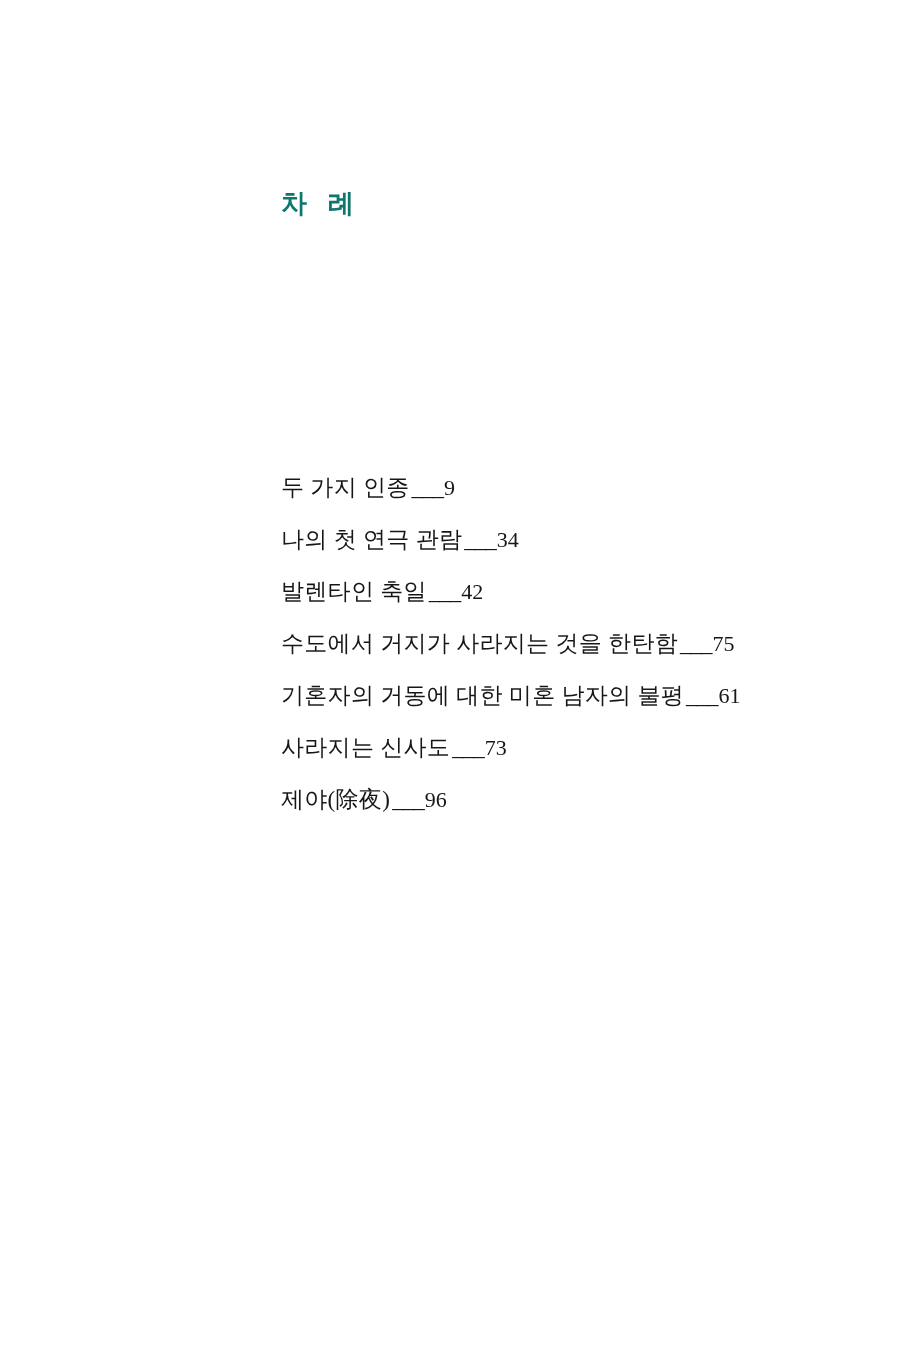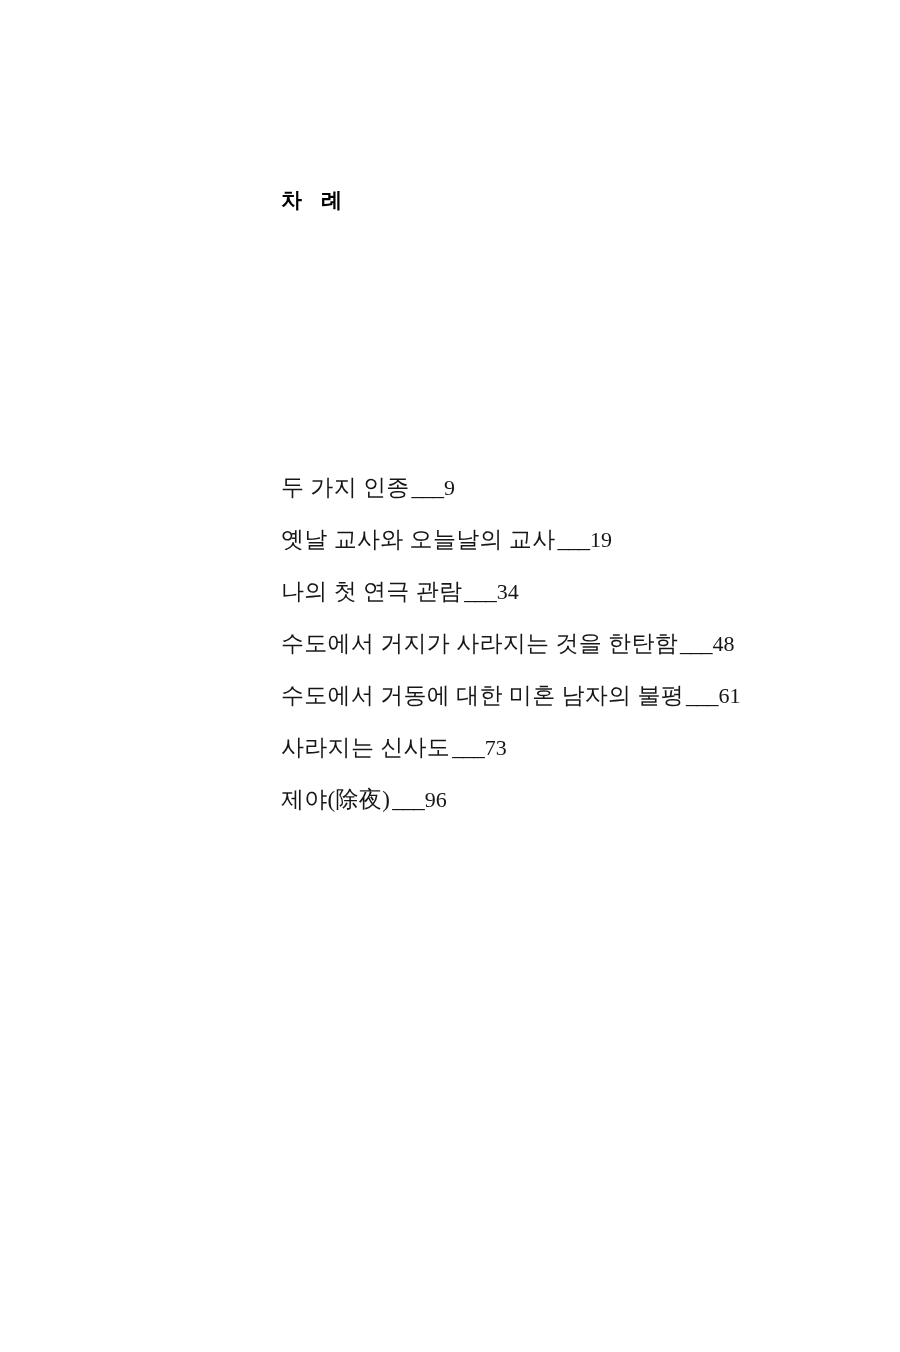"차 례" .toc-title { color: #000000 -> #0f766e; font-size: 21px -> 26px }
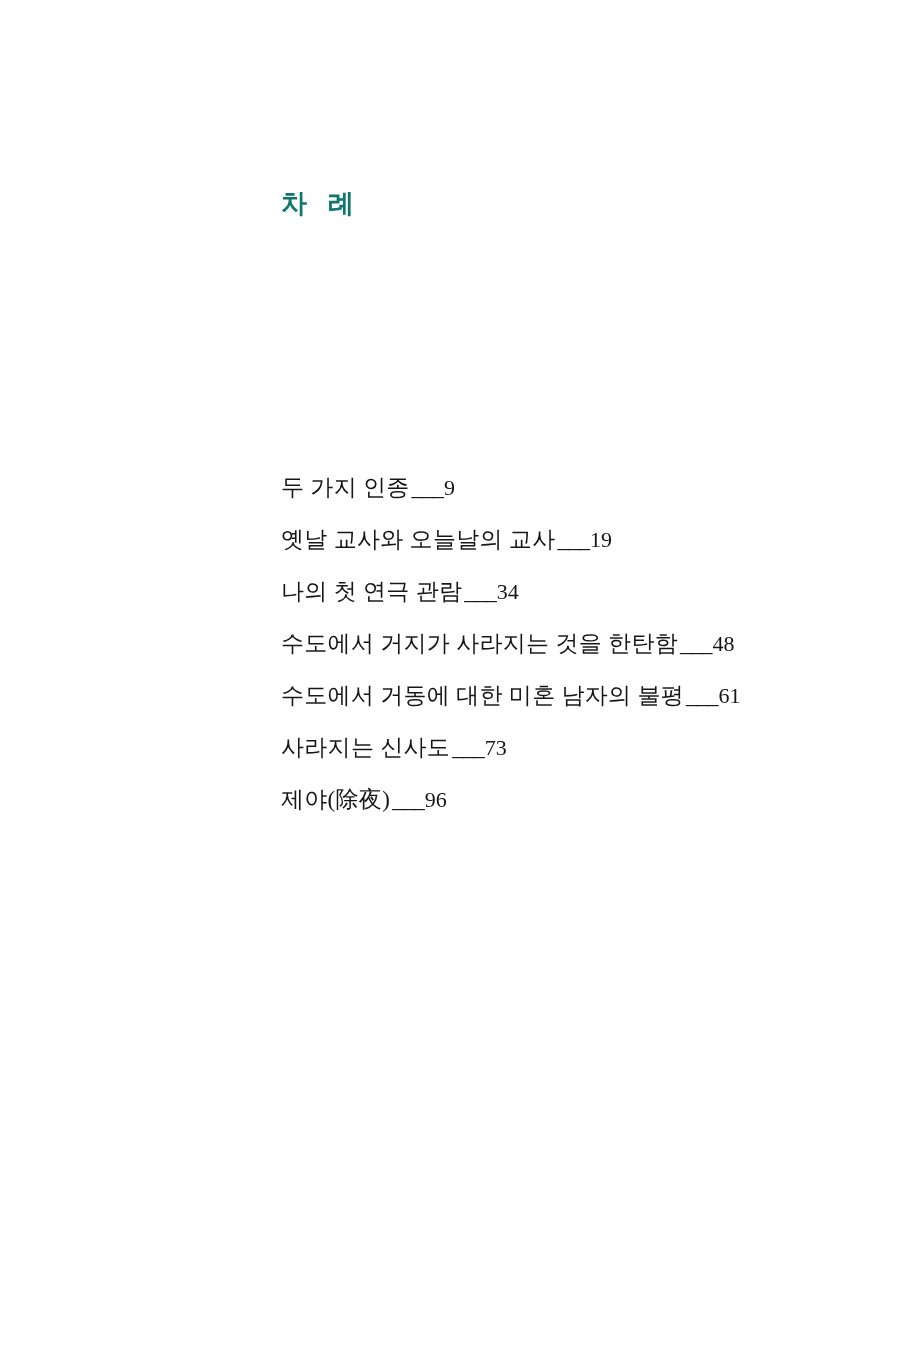"옛날 교사와 오늘날의 교사___19" li.toc-entry { html: <li> <span>옛날 교사와 오늘날의 교사</span><span>___</span><span>19</span> </li> -> none }
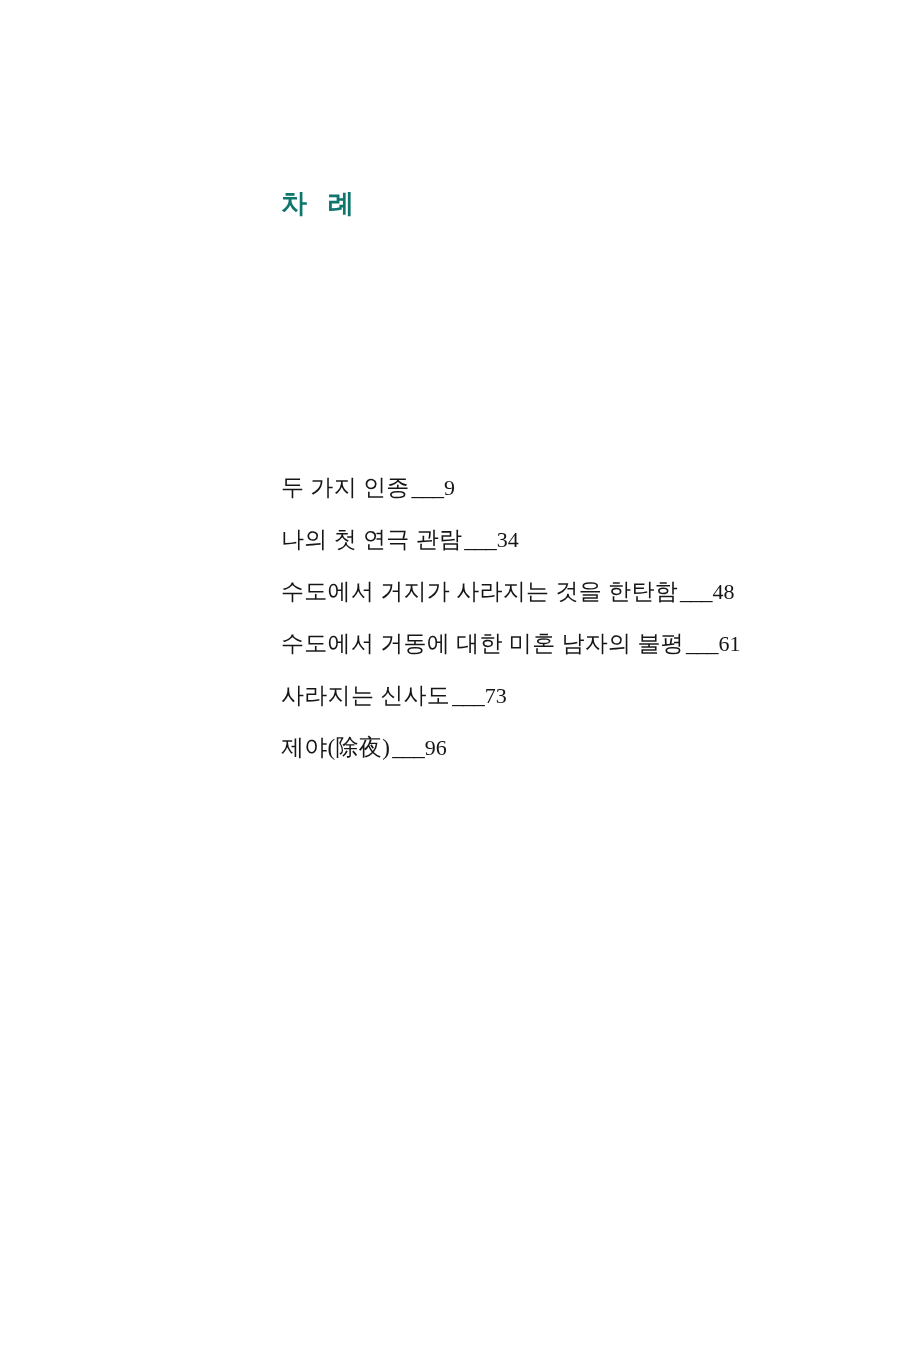"발렌타인 축일___42" li.toc-entry { html: none -> <li> <span>발렌타인 축일</span><span>___</span><span>42</span> </li> }
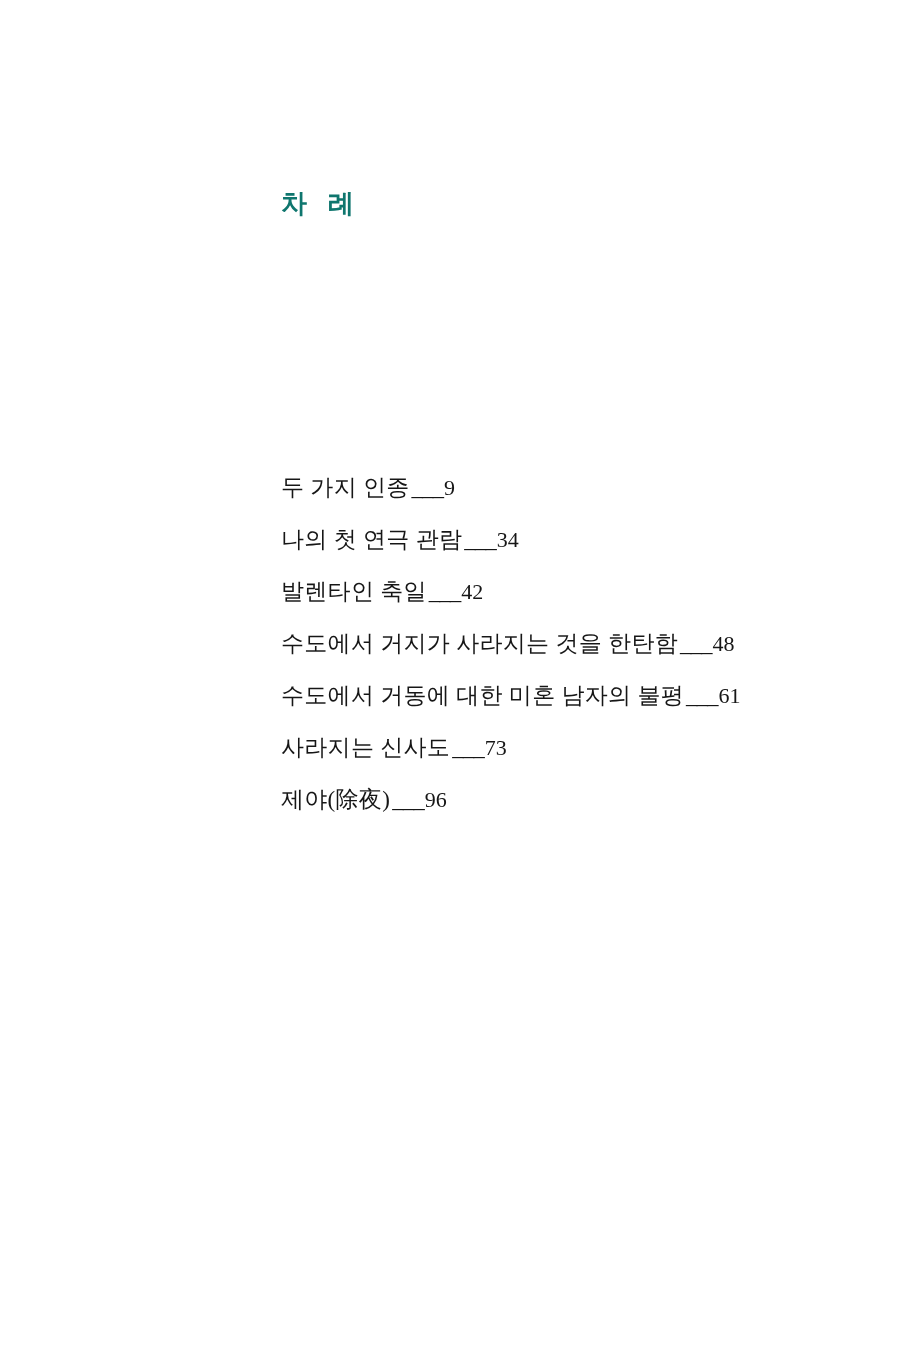"48" span.pg { text: 48 -> 75 }
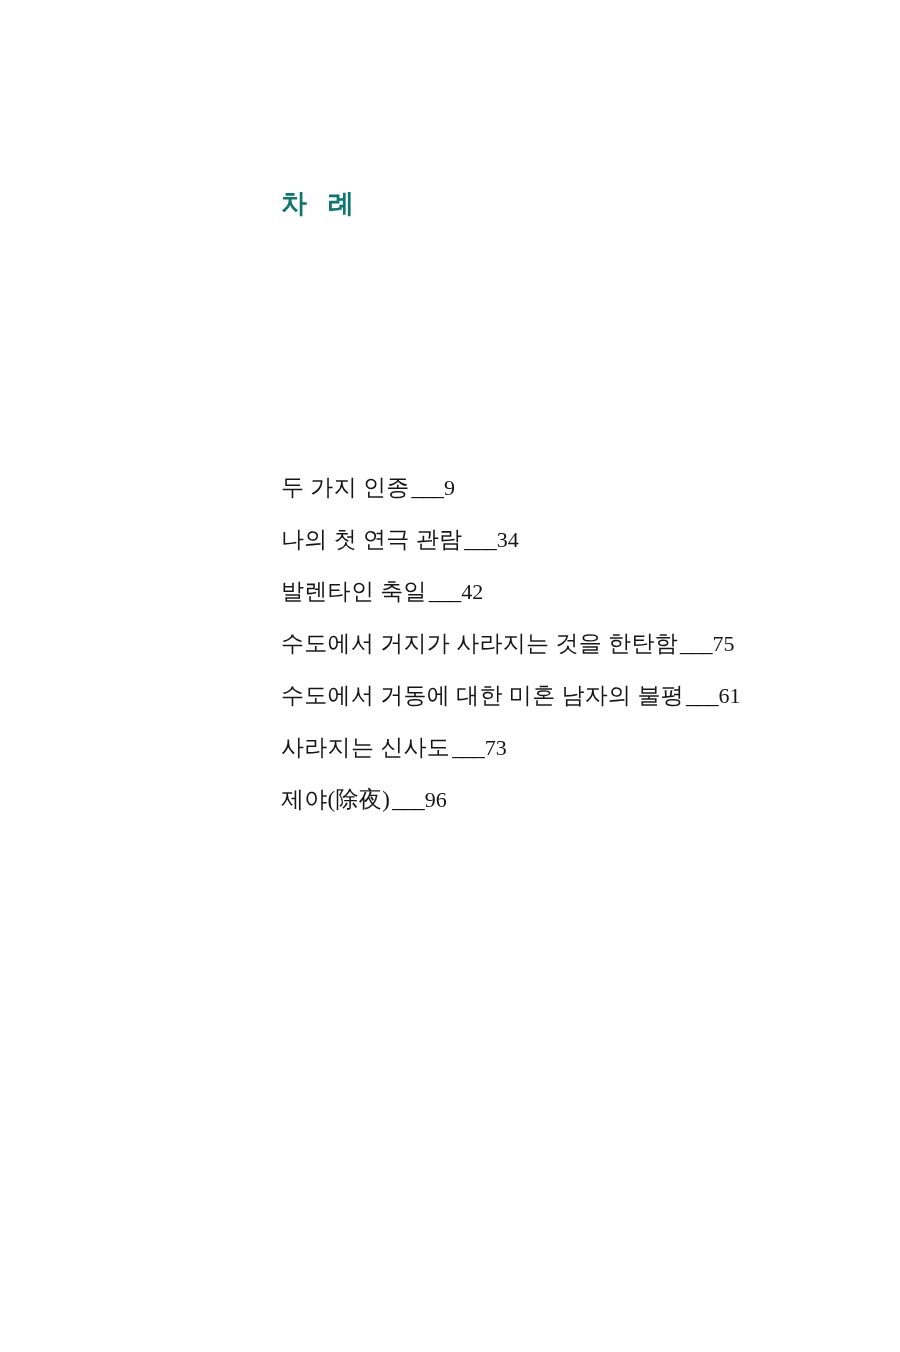"수도에서 거동에 대한 미혼 남자의" span.t { text: 수도에서 -> 기혼자의 }
